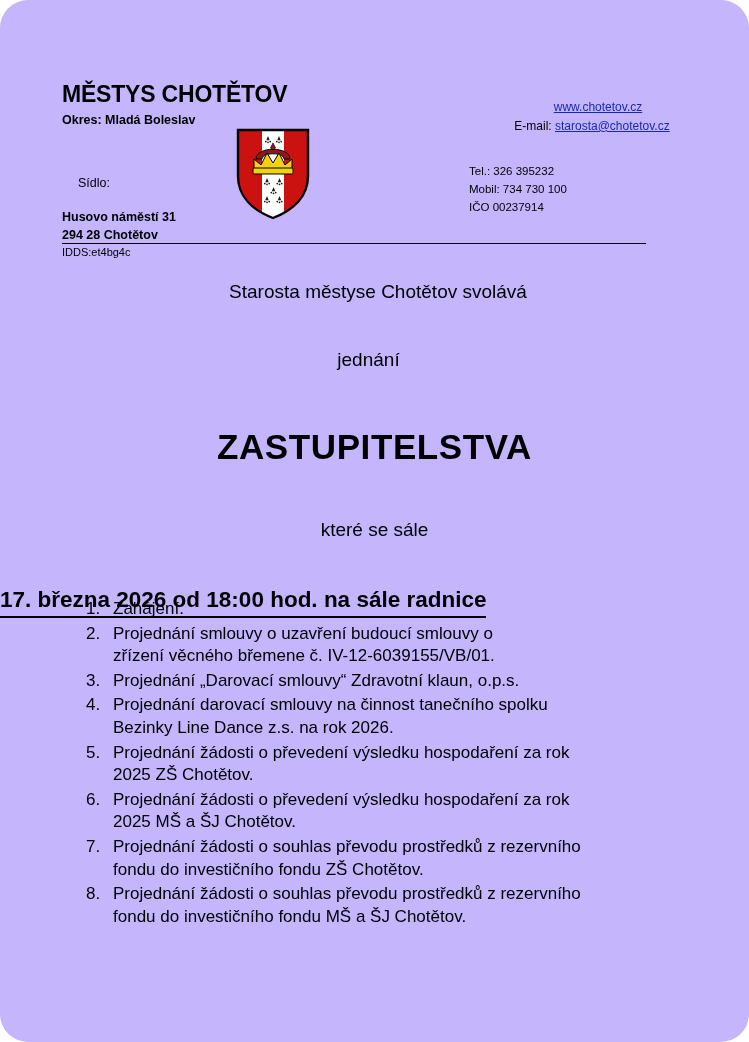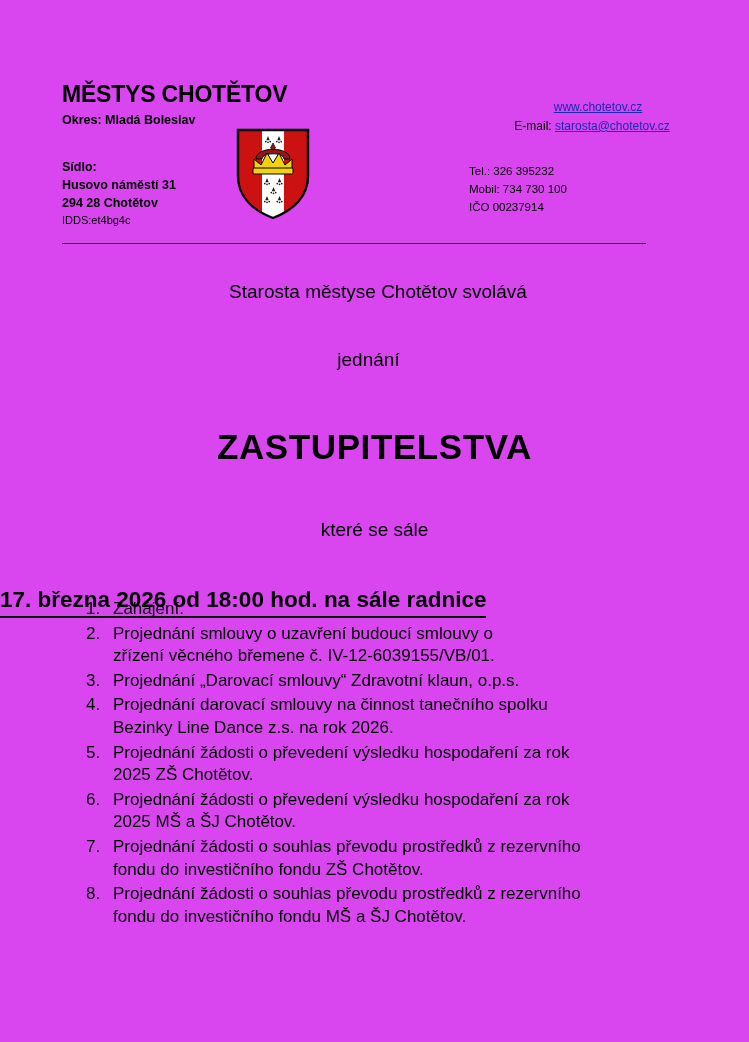"MĚSTYS CHOTĚTOV" .page { background: #d946ef -> #c4b5fd; border-radius: none -> 28px }
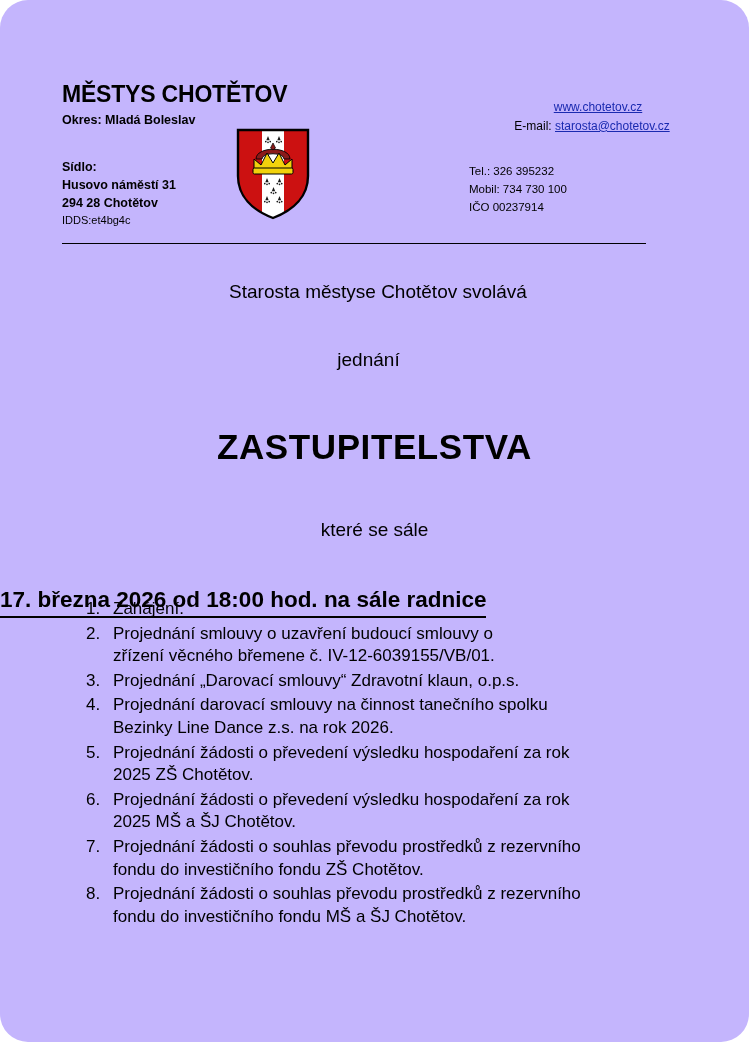"Sídlo:" .addr-label { font-weight: bold -> normal; margin: 0 -> 16px }
